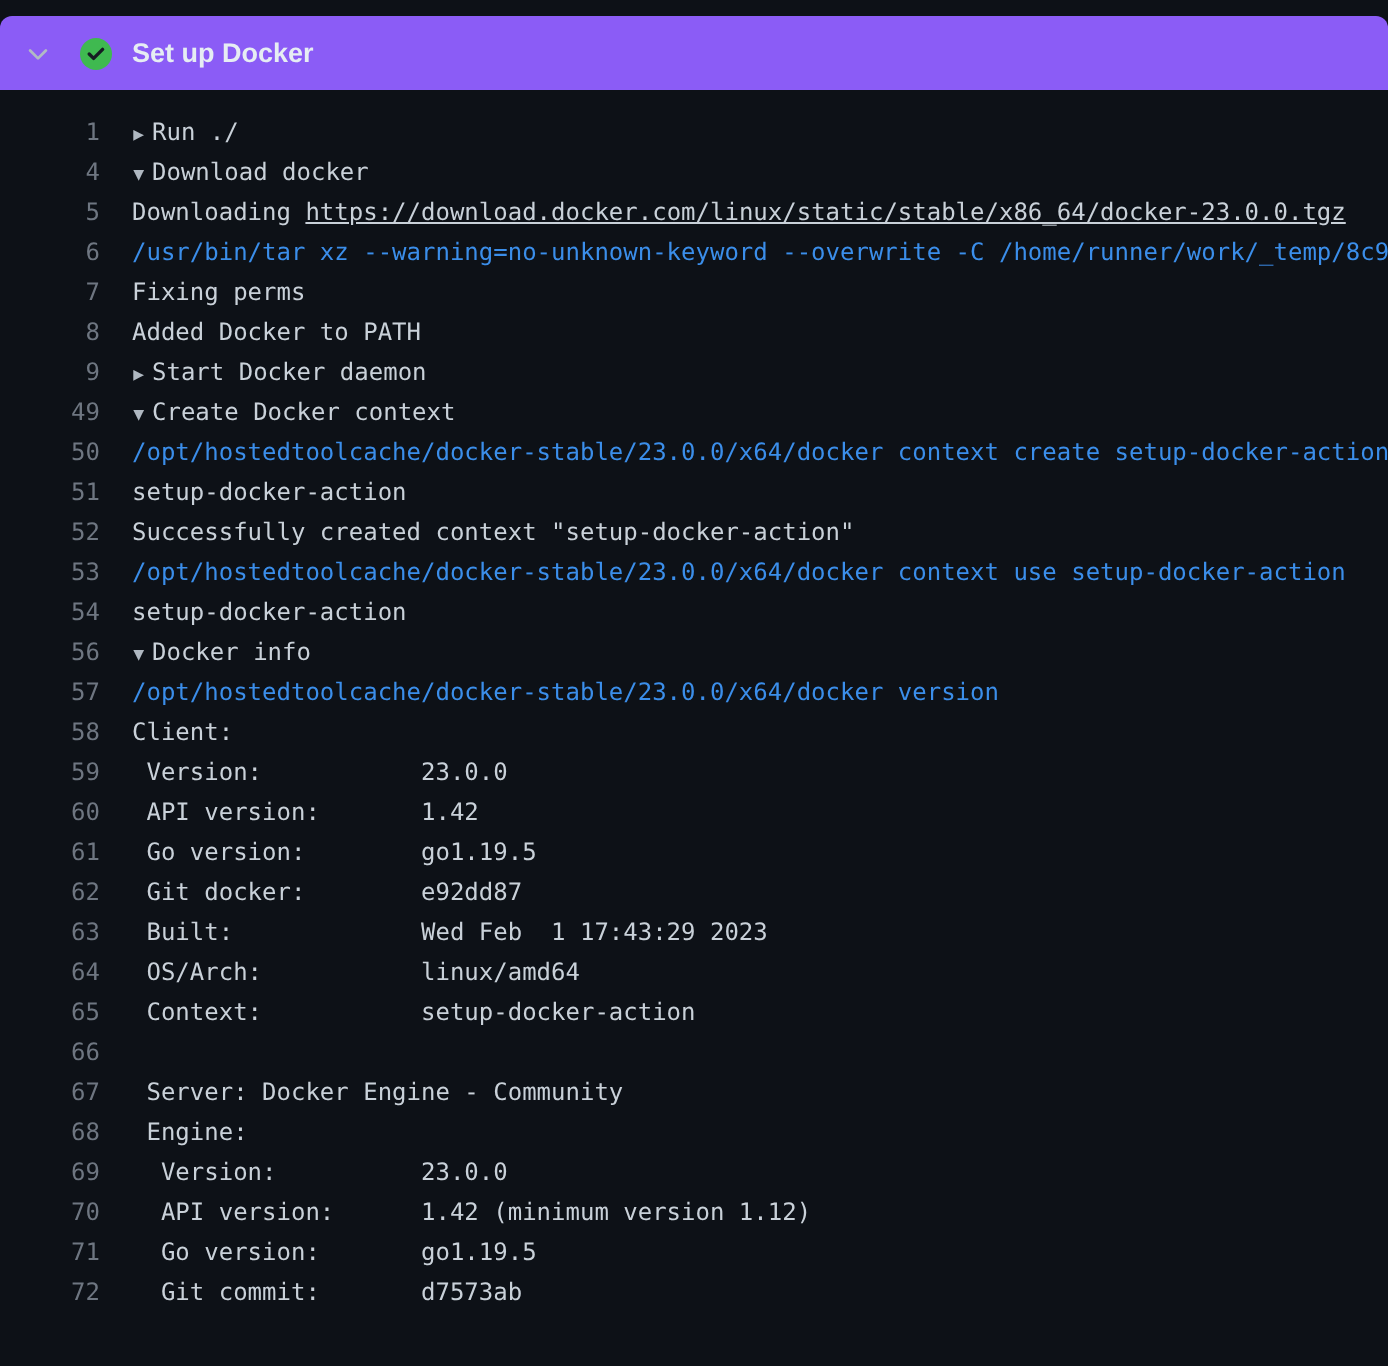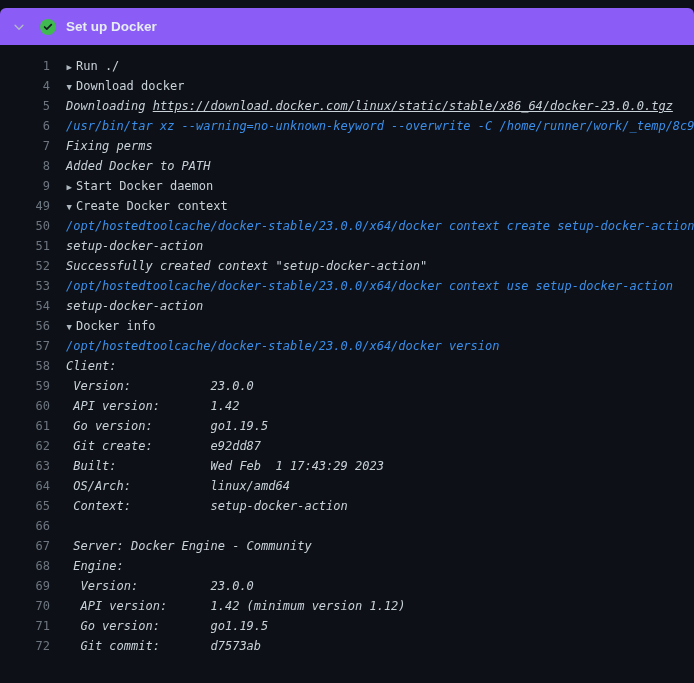"Downloading" .line-content.text, .line-content.command { font-style: italic -> none }
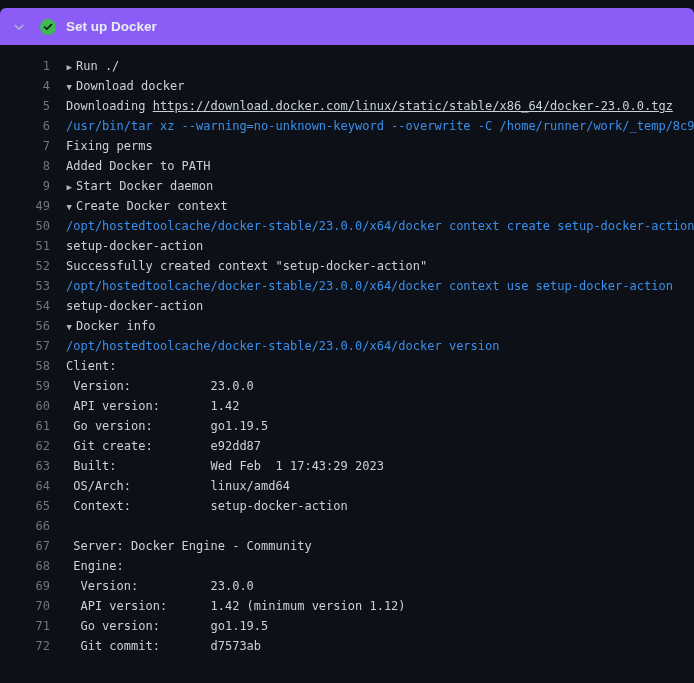"Git create: e92dd87" span.line-content { text: create -> docker }
